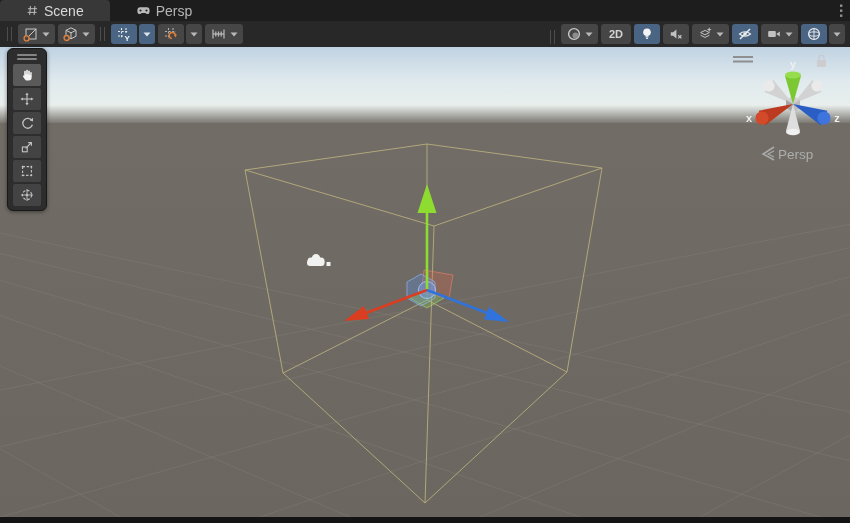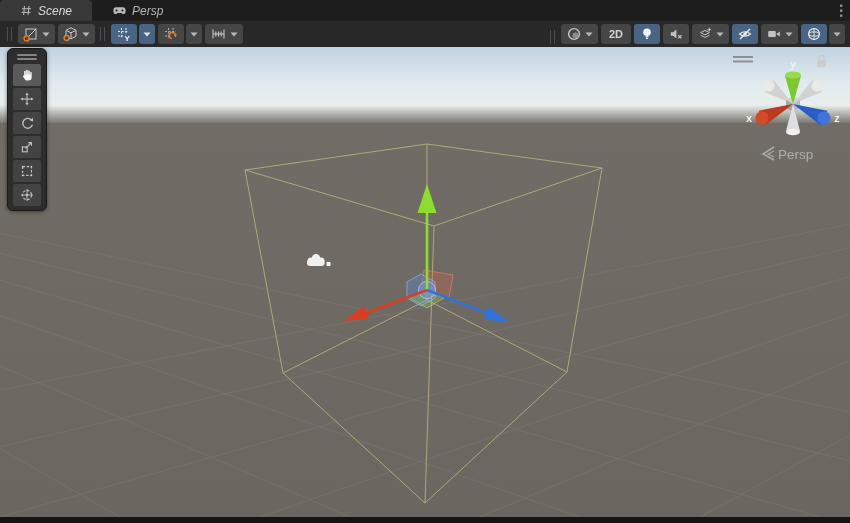"Scene" .tab { font-size: 12px -> 14px; font-style: italic -> none; padding: 0 20px -> 0 26px }
